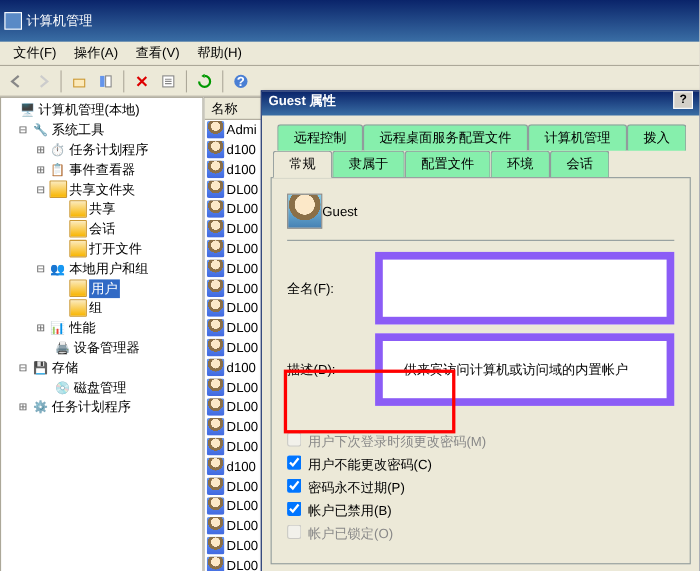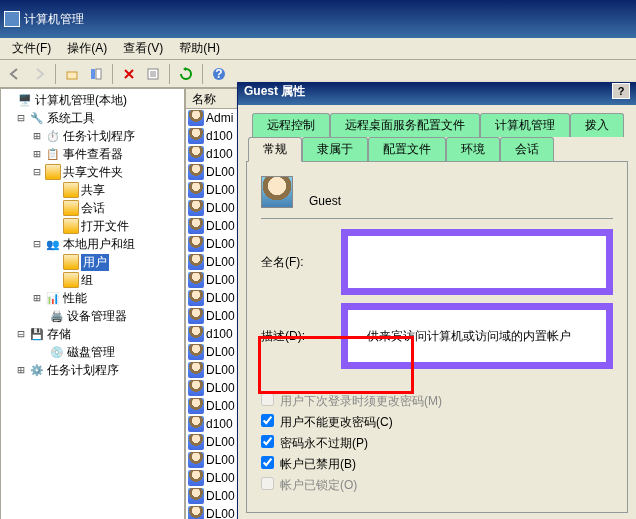"Guest" div { align-items: flex-end -> center; gap: 16px -> 0 }
